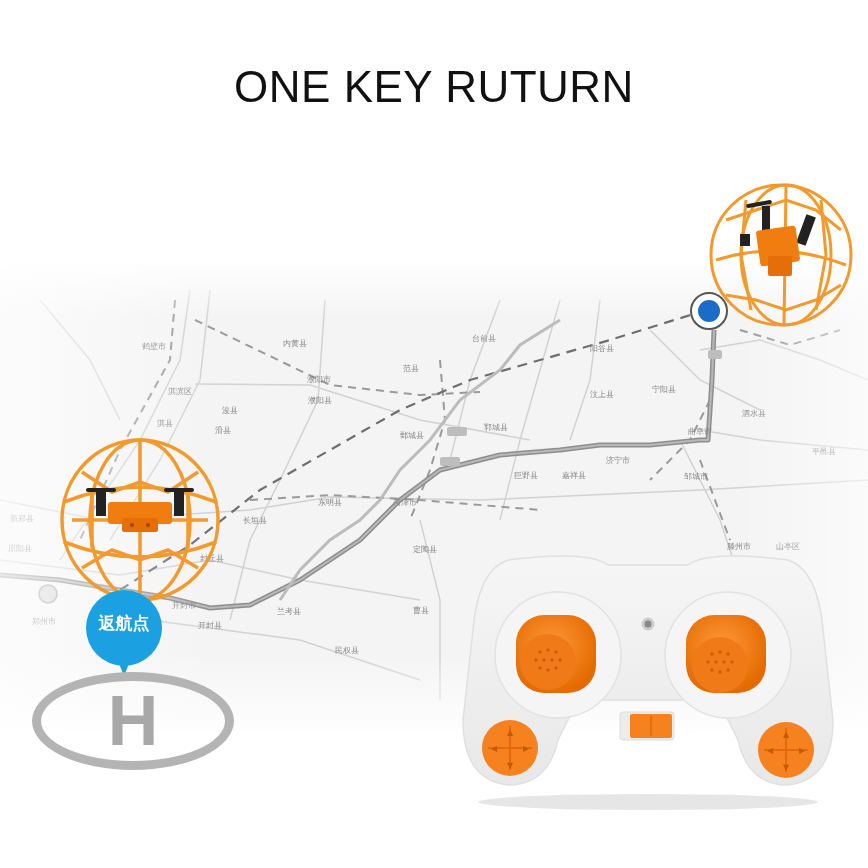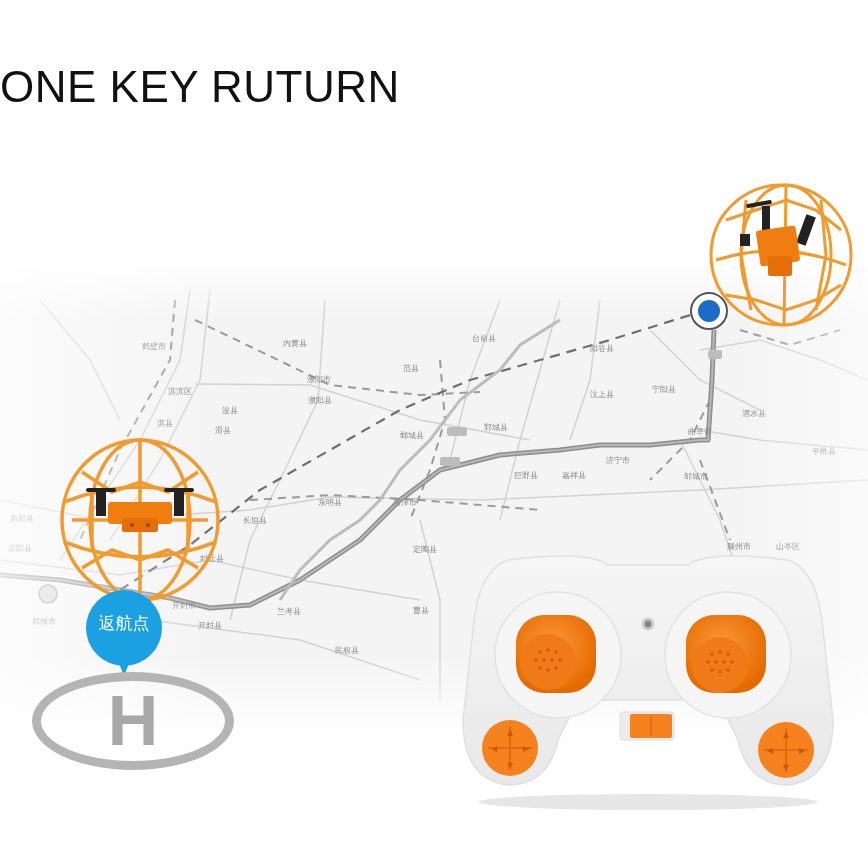"ONE KEY RUTURN" .title { text-align: left -> center }
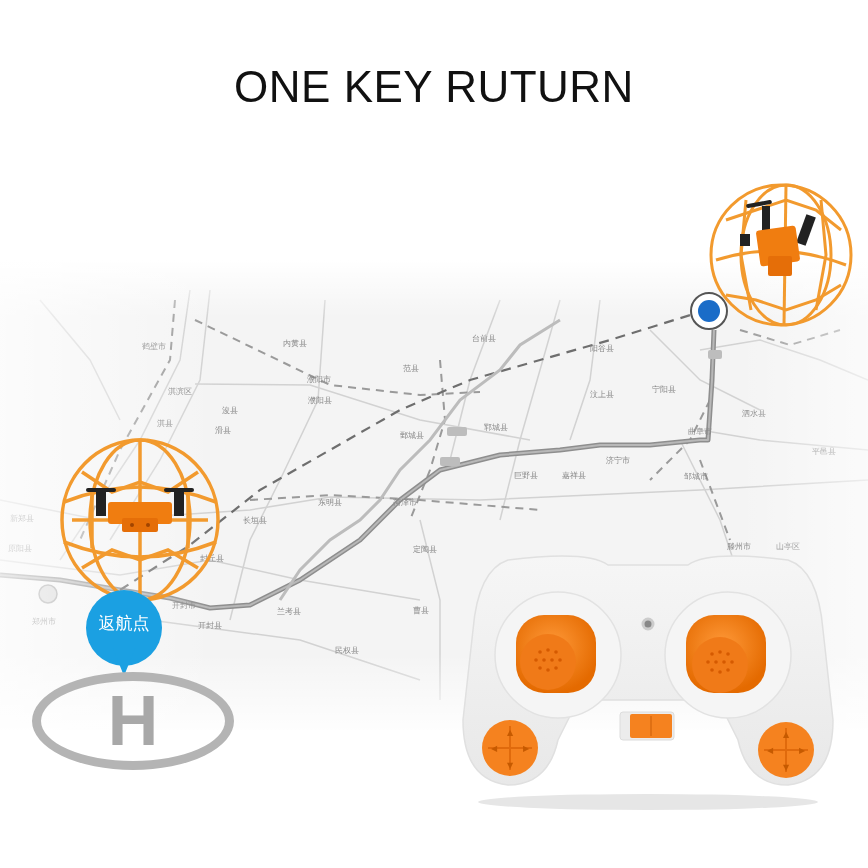"返航点" .pin-label { font-weight: normal -> bold }
